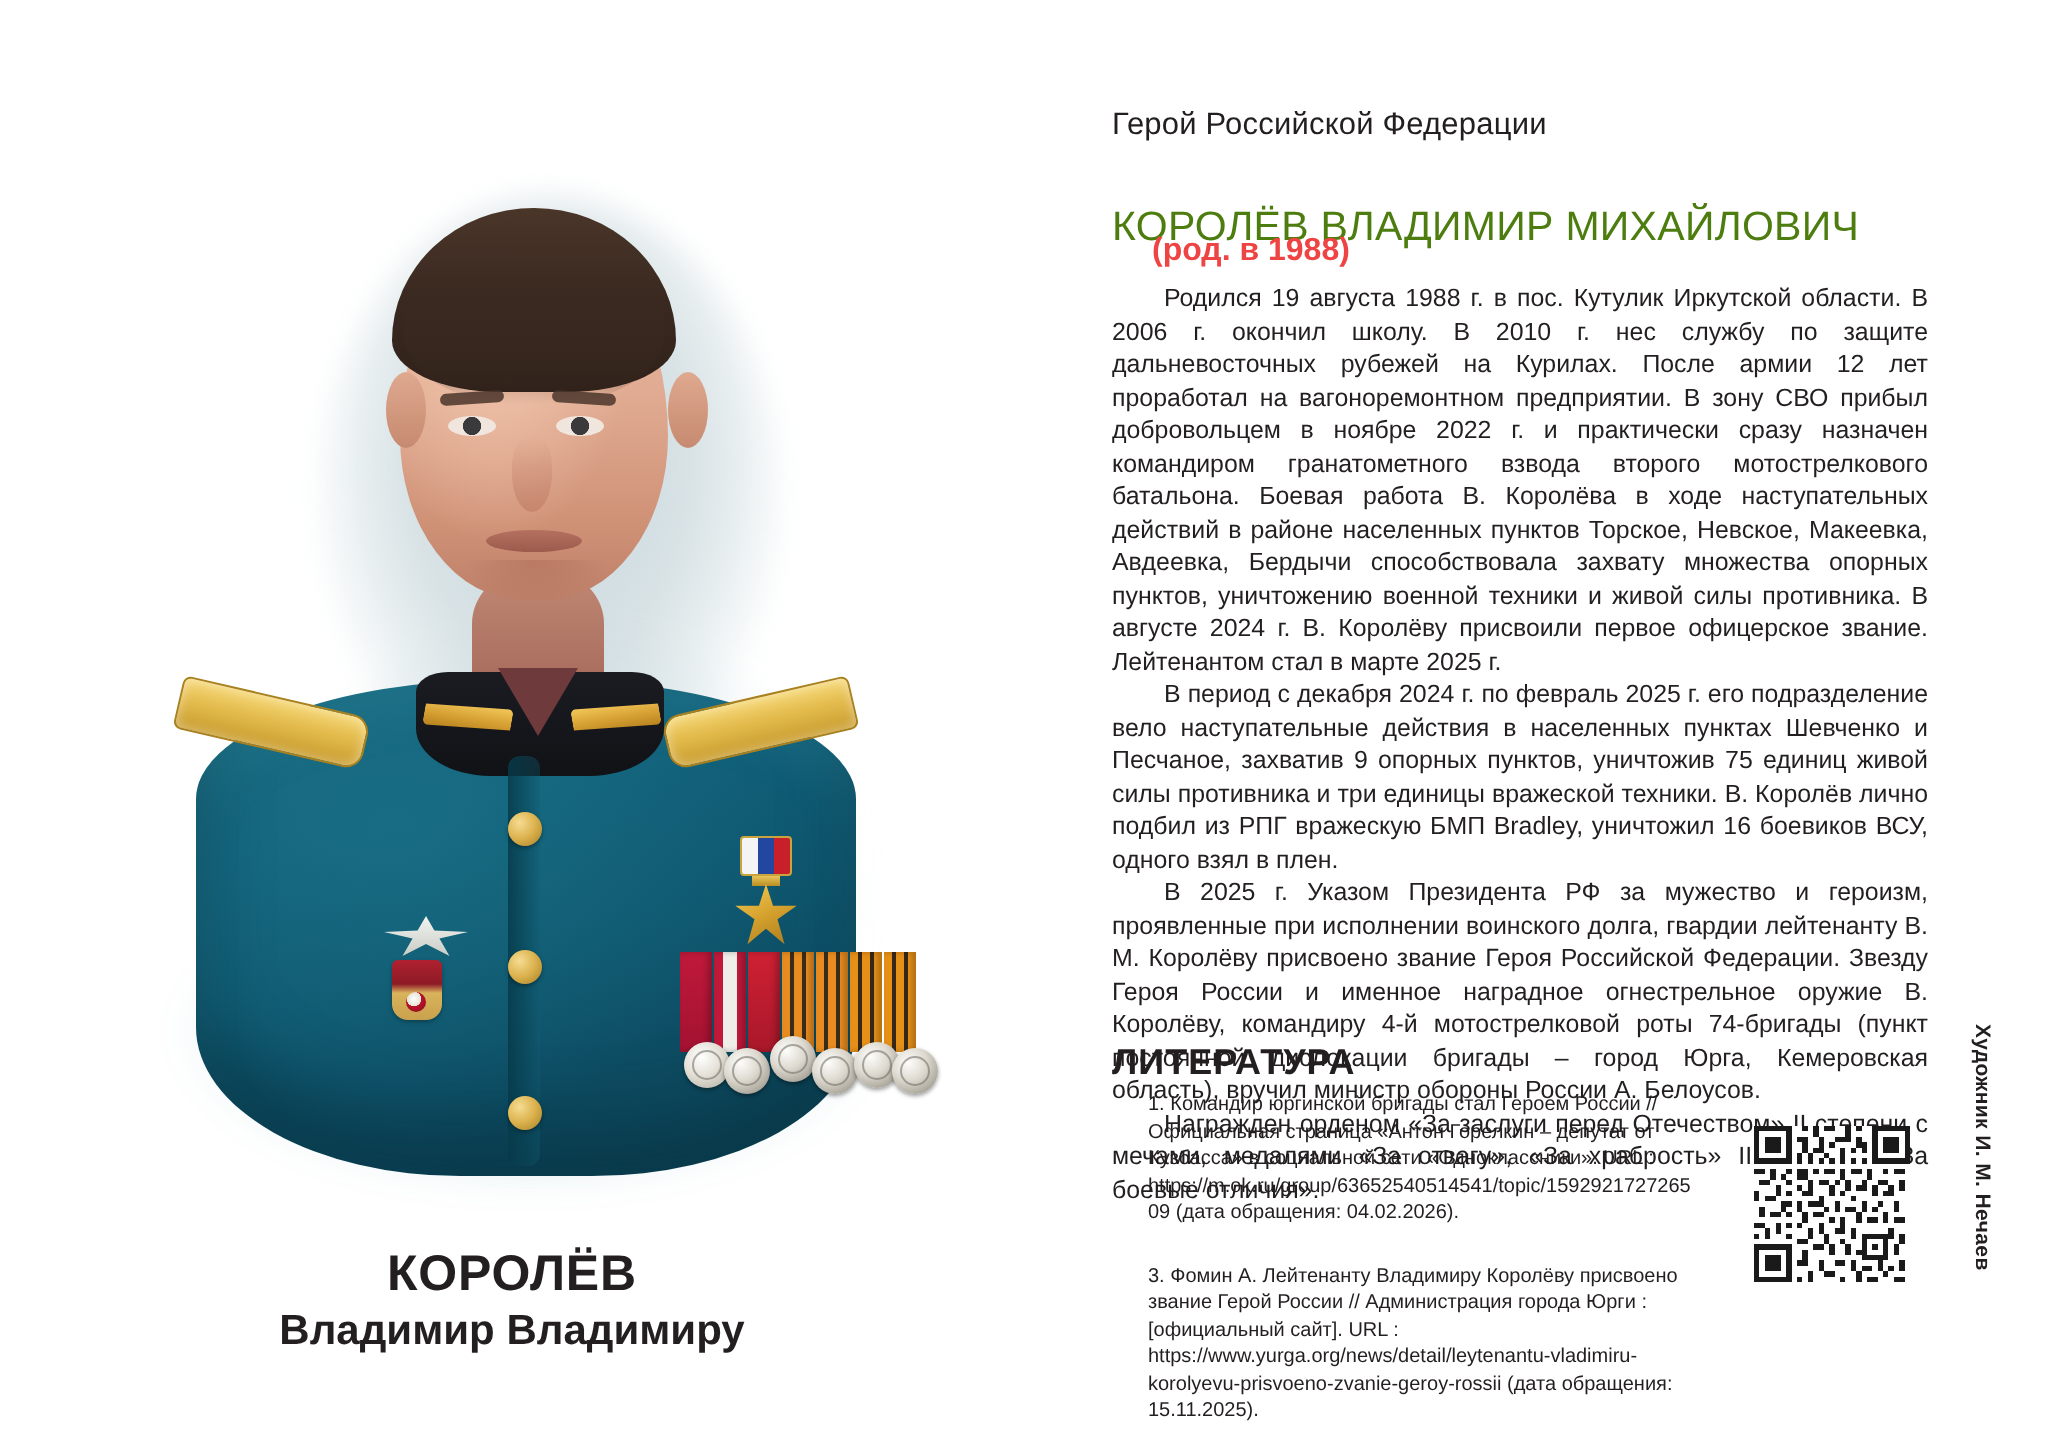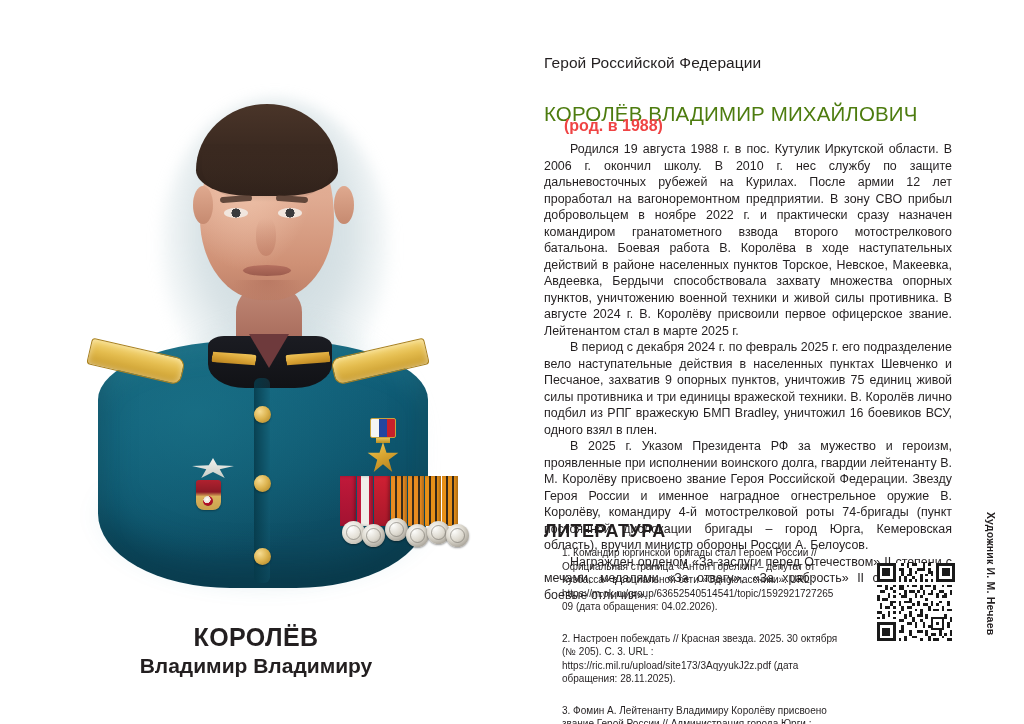"Герой Российской Федерации" #text-pane { left: 544px -> 556px }
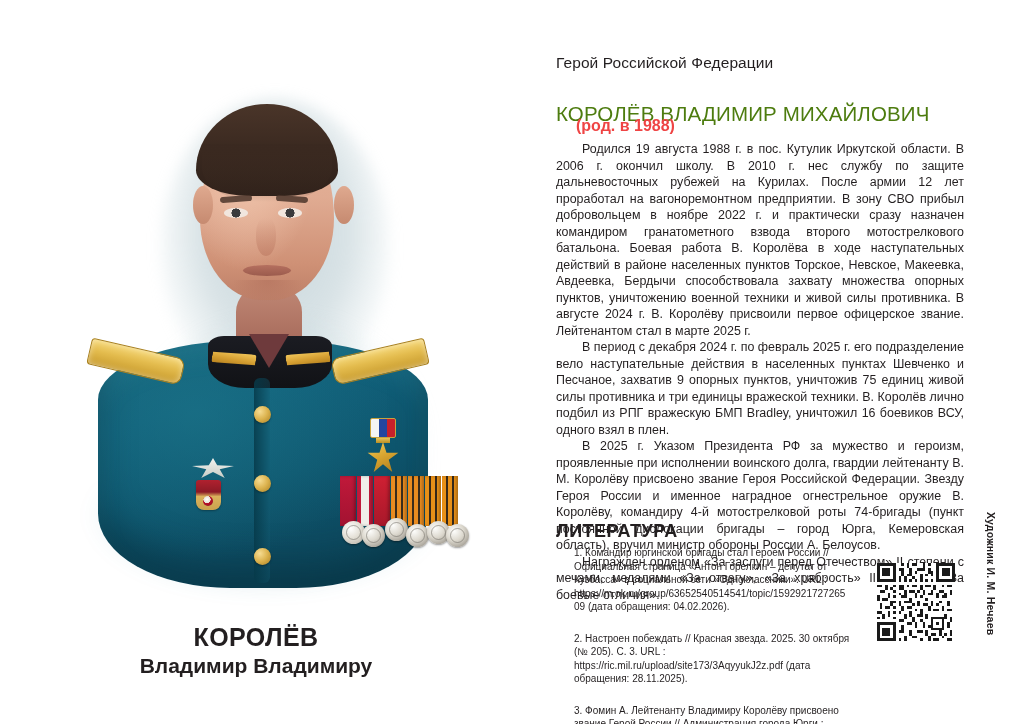"2. Настроен побеждать // Красная" p.ref { html: <p>2. Настроен побеждать // Красная звезда. 2025. 30 октября (№ 205). С. 3. URL : https://ric.mil.ru/upload/site173/3AqyyukJ2z.pdf (дата обращения: 28.11.2025).</p> -> none }
